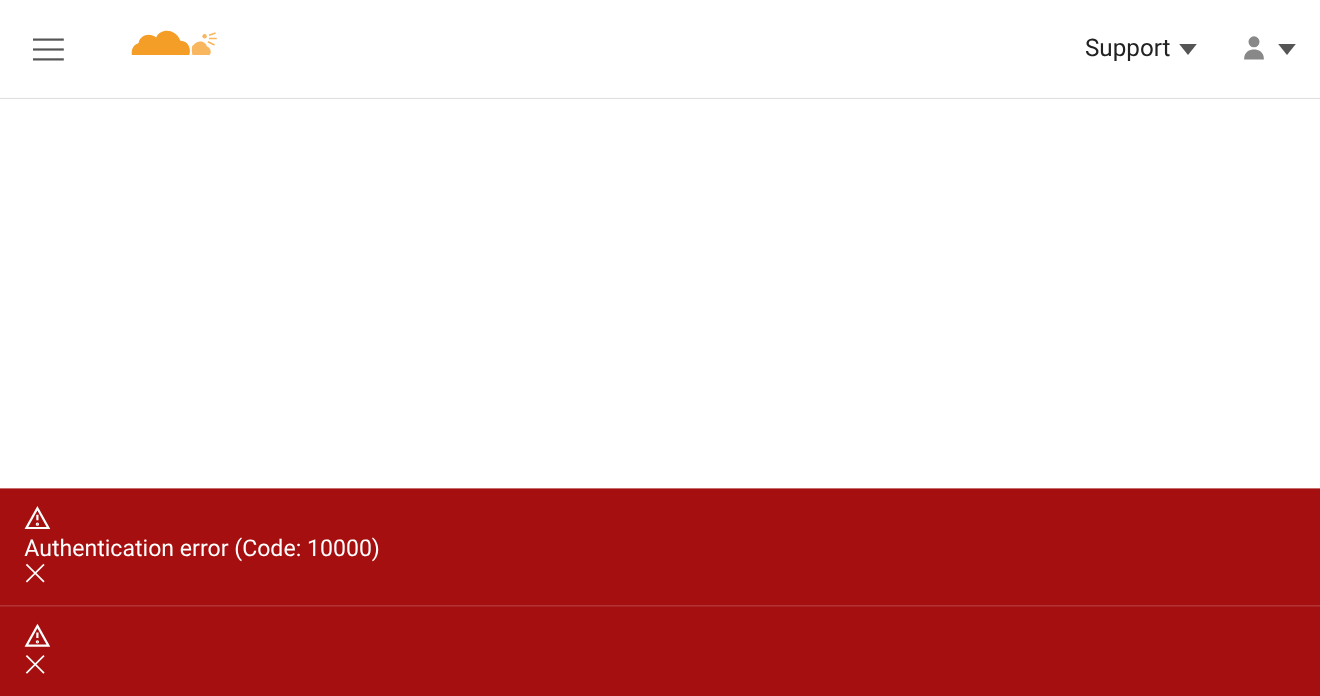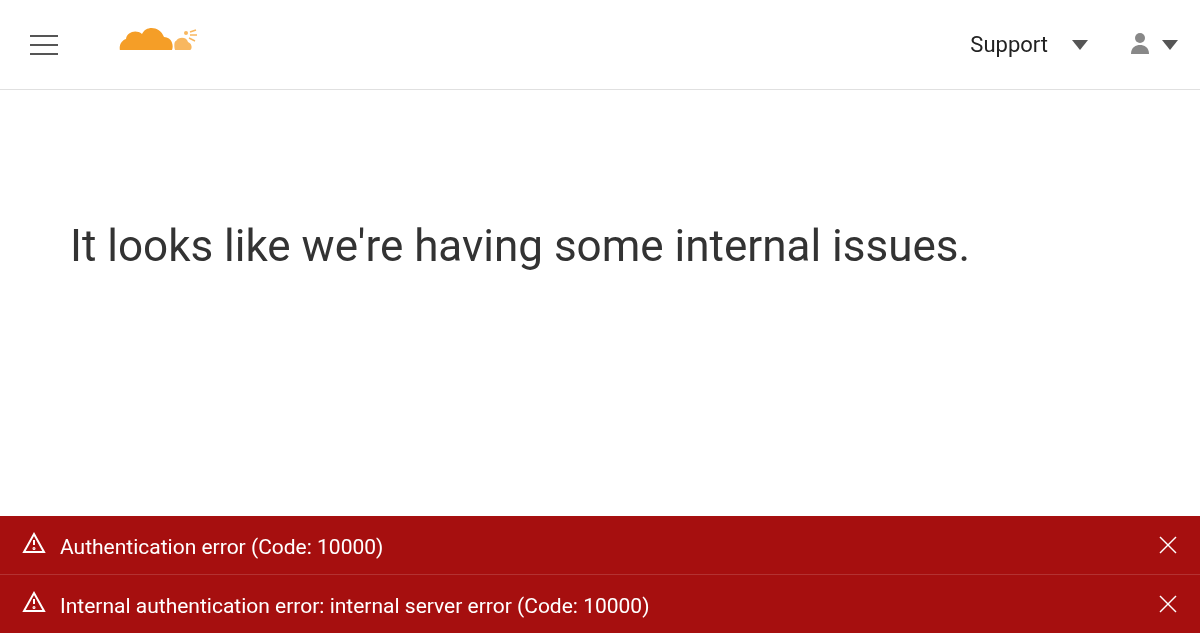"Support" .support-dropdown { gap: 24px -> 8px }
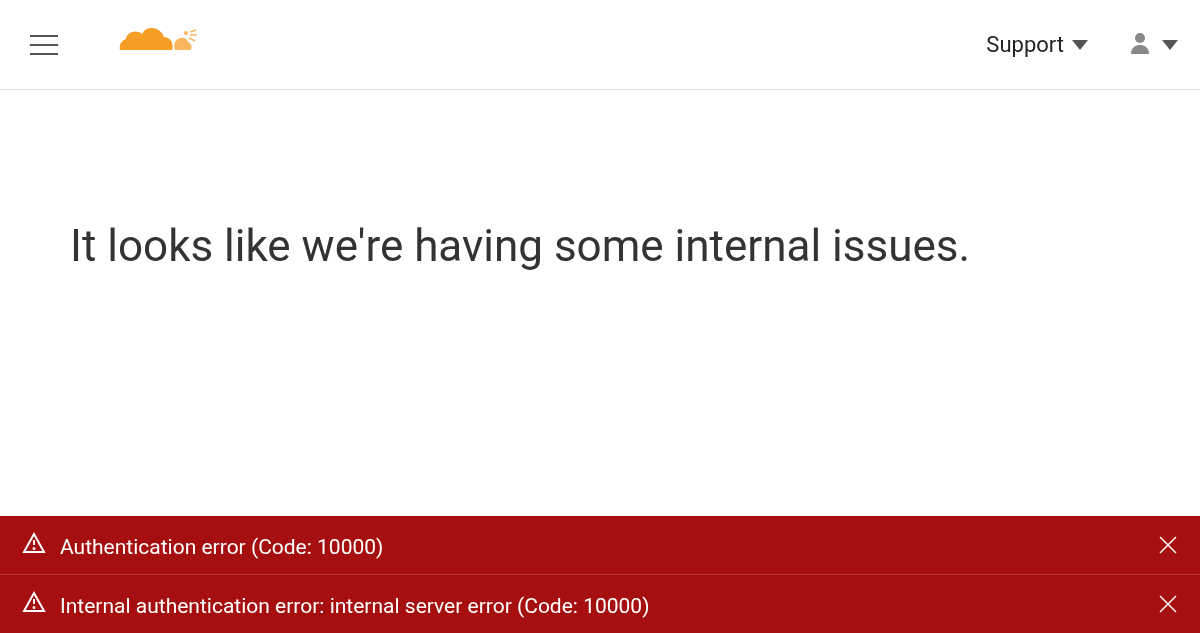"It looks like we're having" h1.heading { html: <h1>It looks like we're having some internal issues.</h1> -> none }
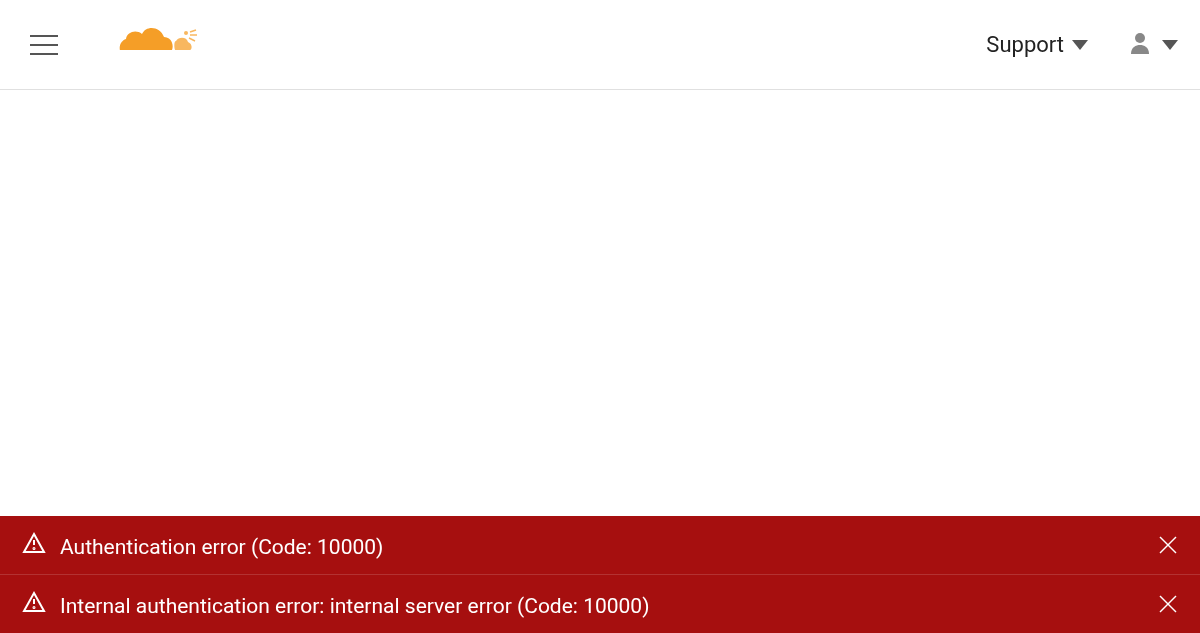"Authentication error (Code: 10000)" .alert { align-items: flex-end -> flex-start; flex-direction: none -> column }
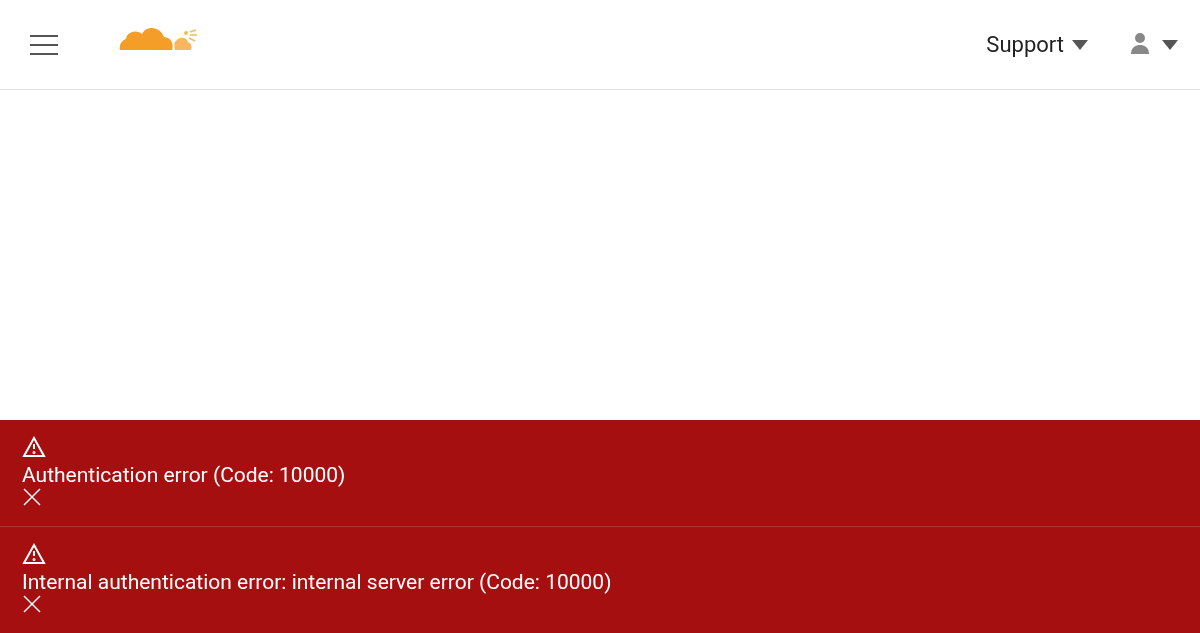"Internal authentication error: internal" span.alert-text { html: <span>Internal authentication error: internal server error (Code: 10000)</span> -> none }
